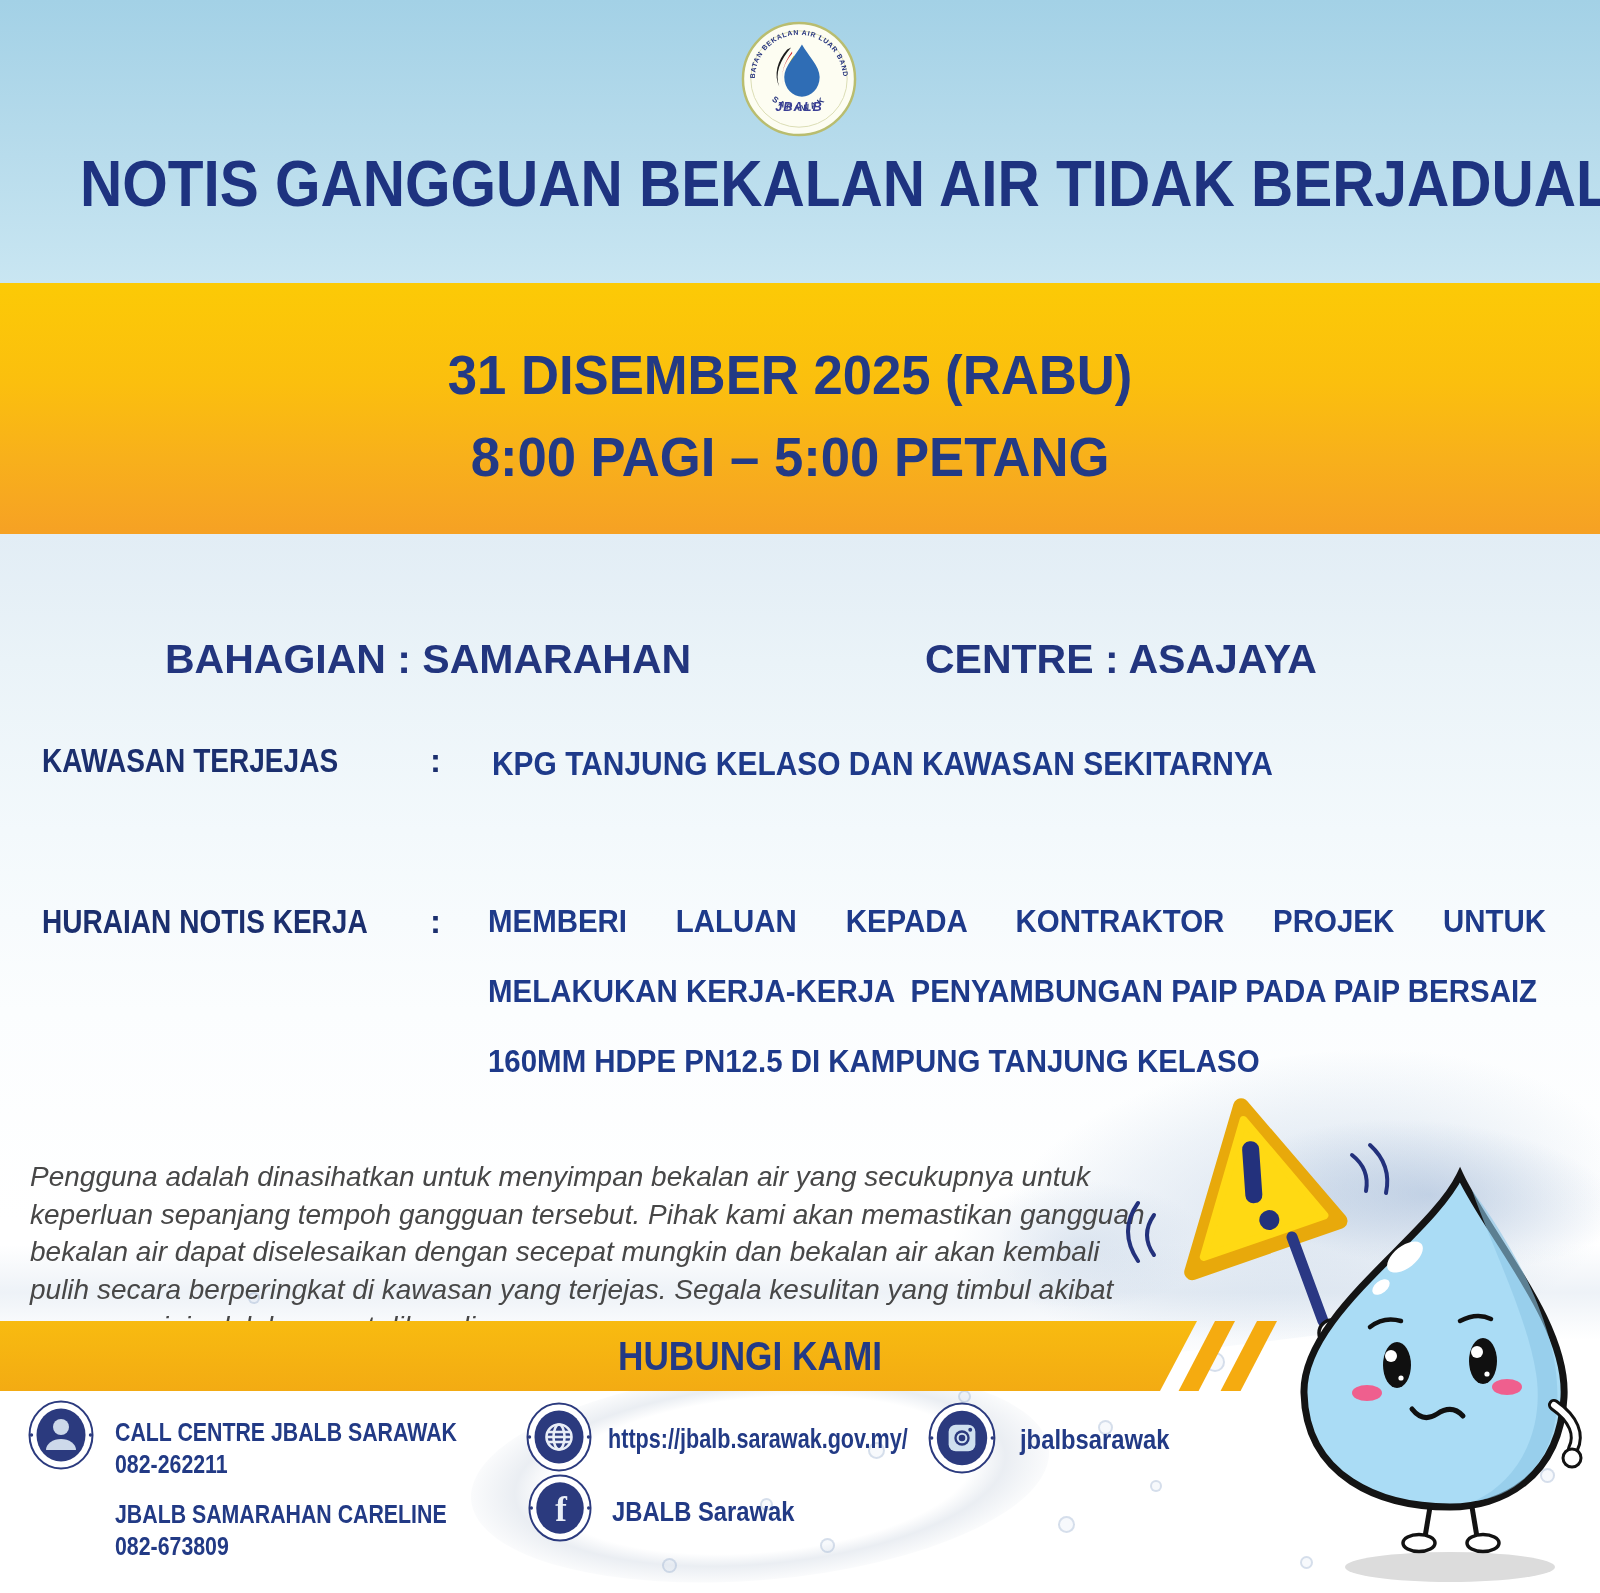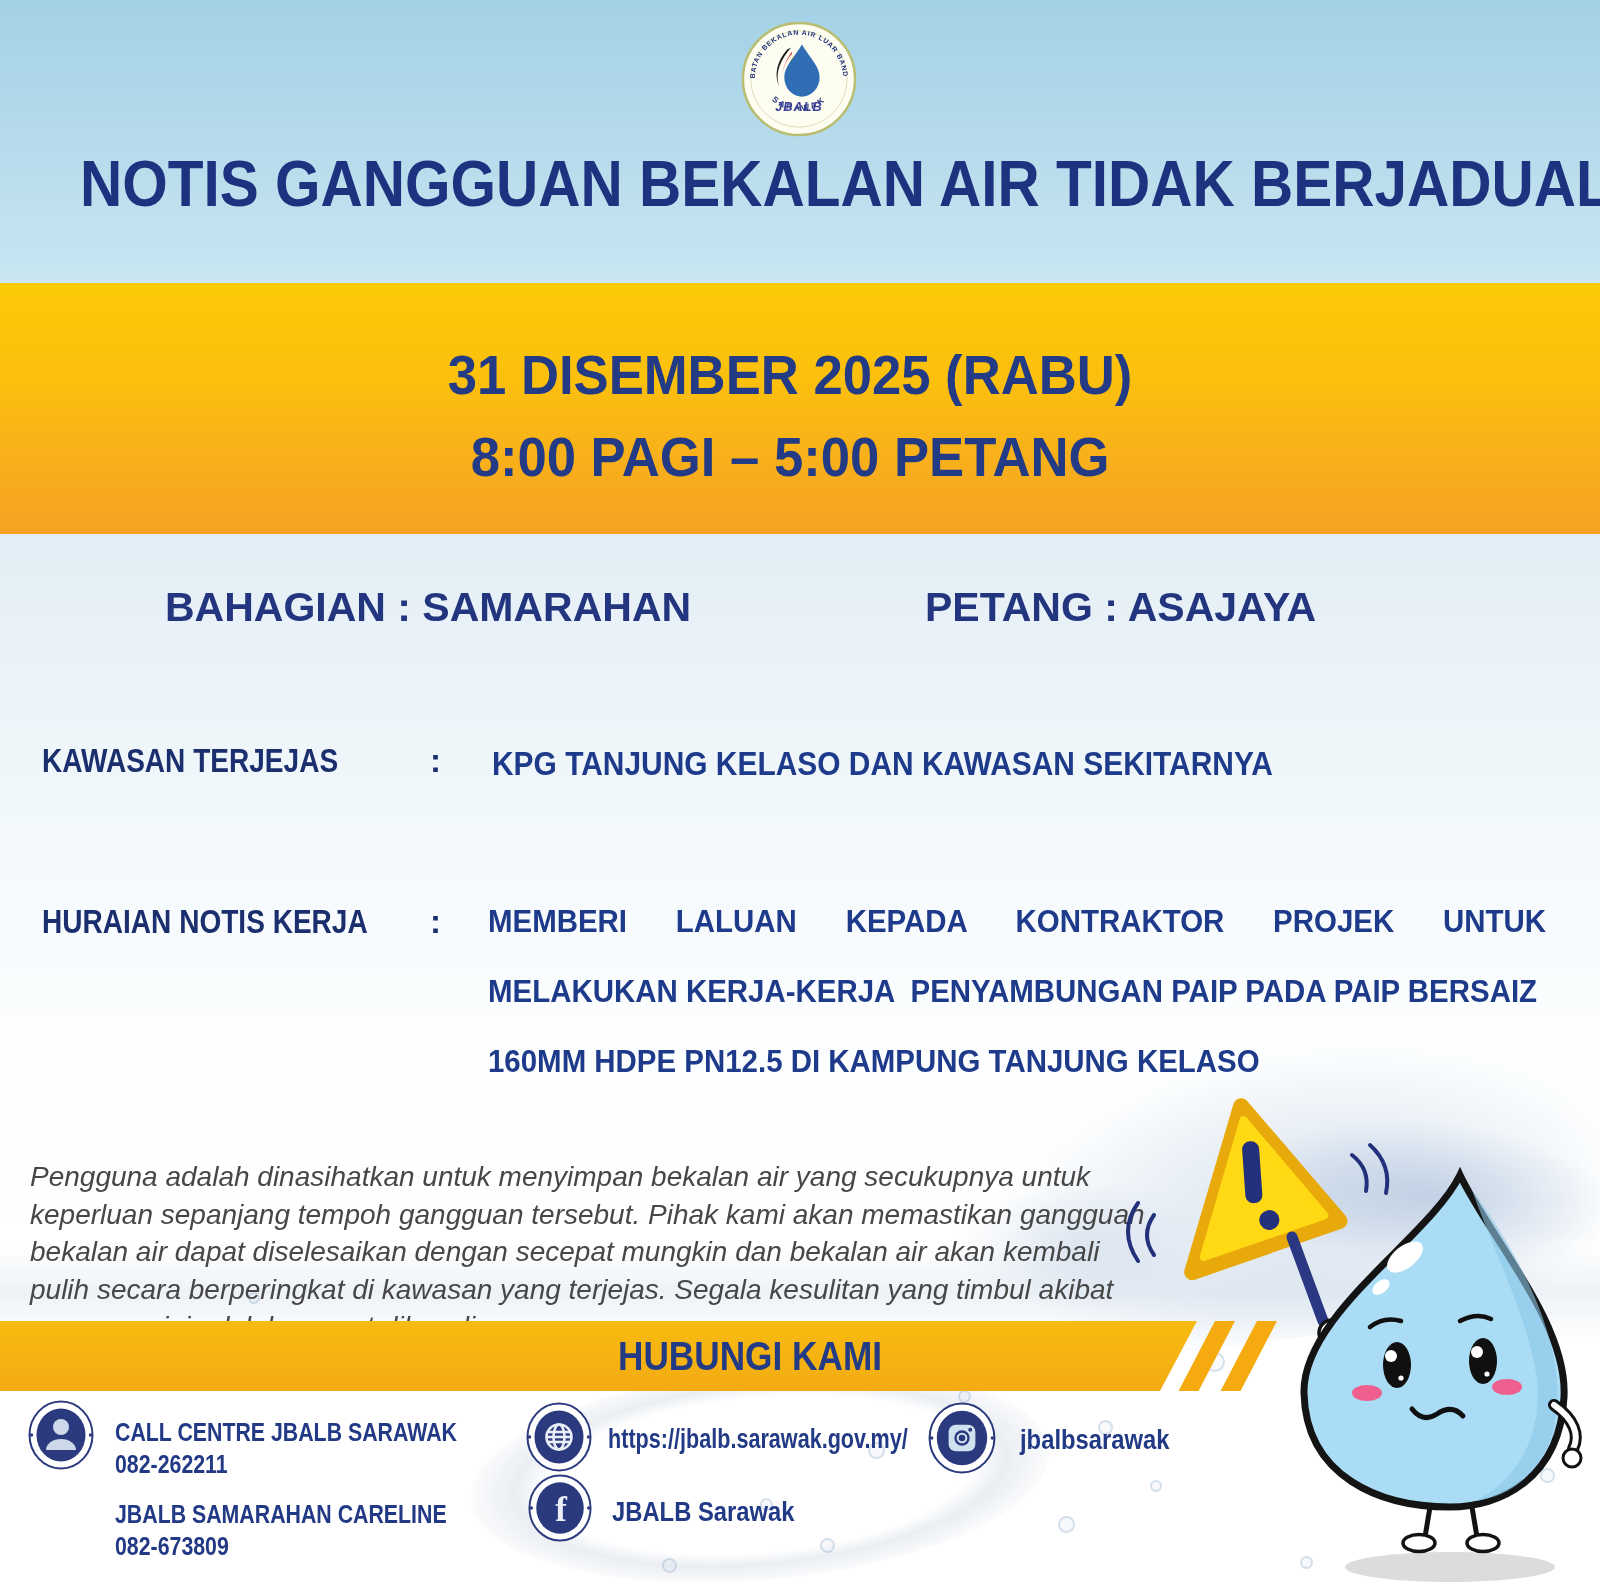"BAHAGIAN : SAMARAHAN" .loc { top: 584px -> 636px }
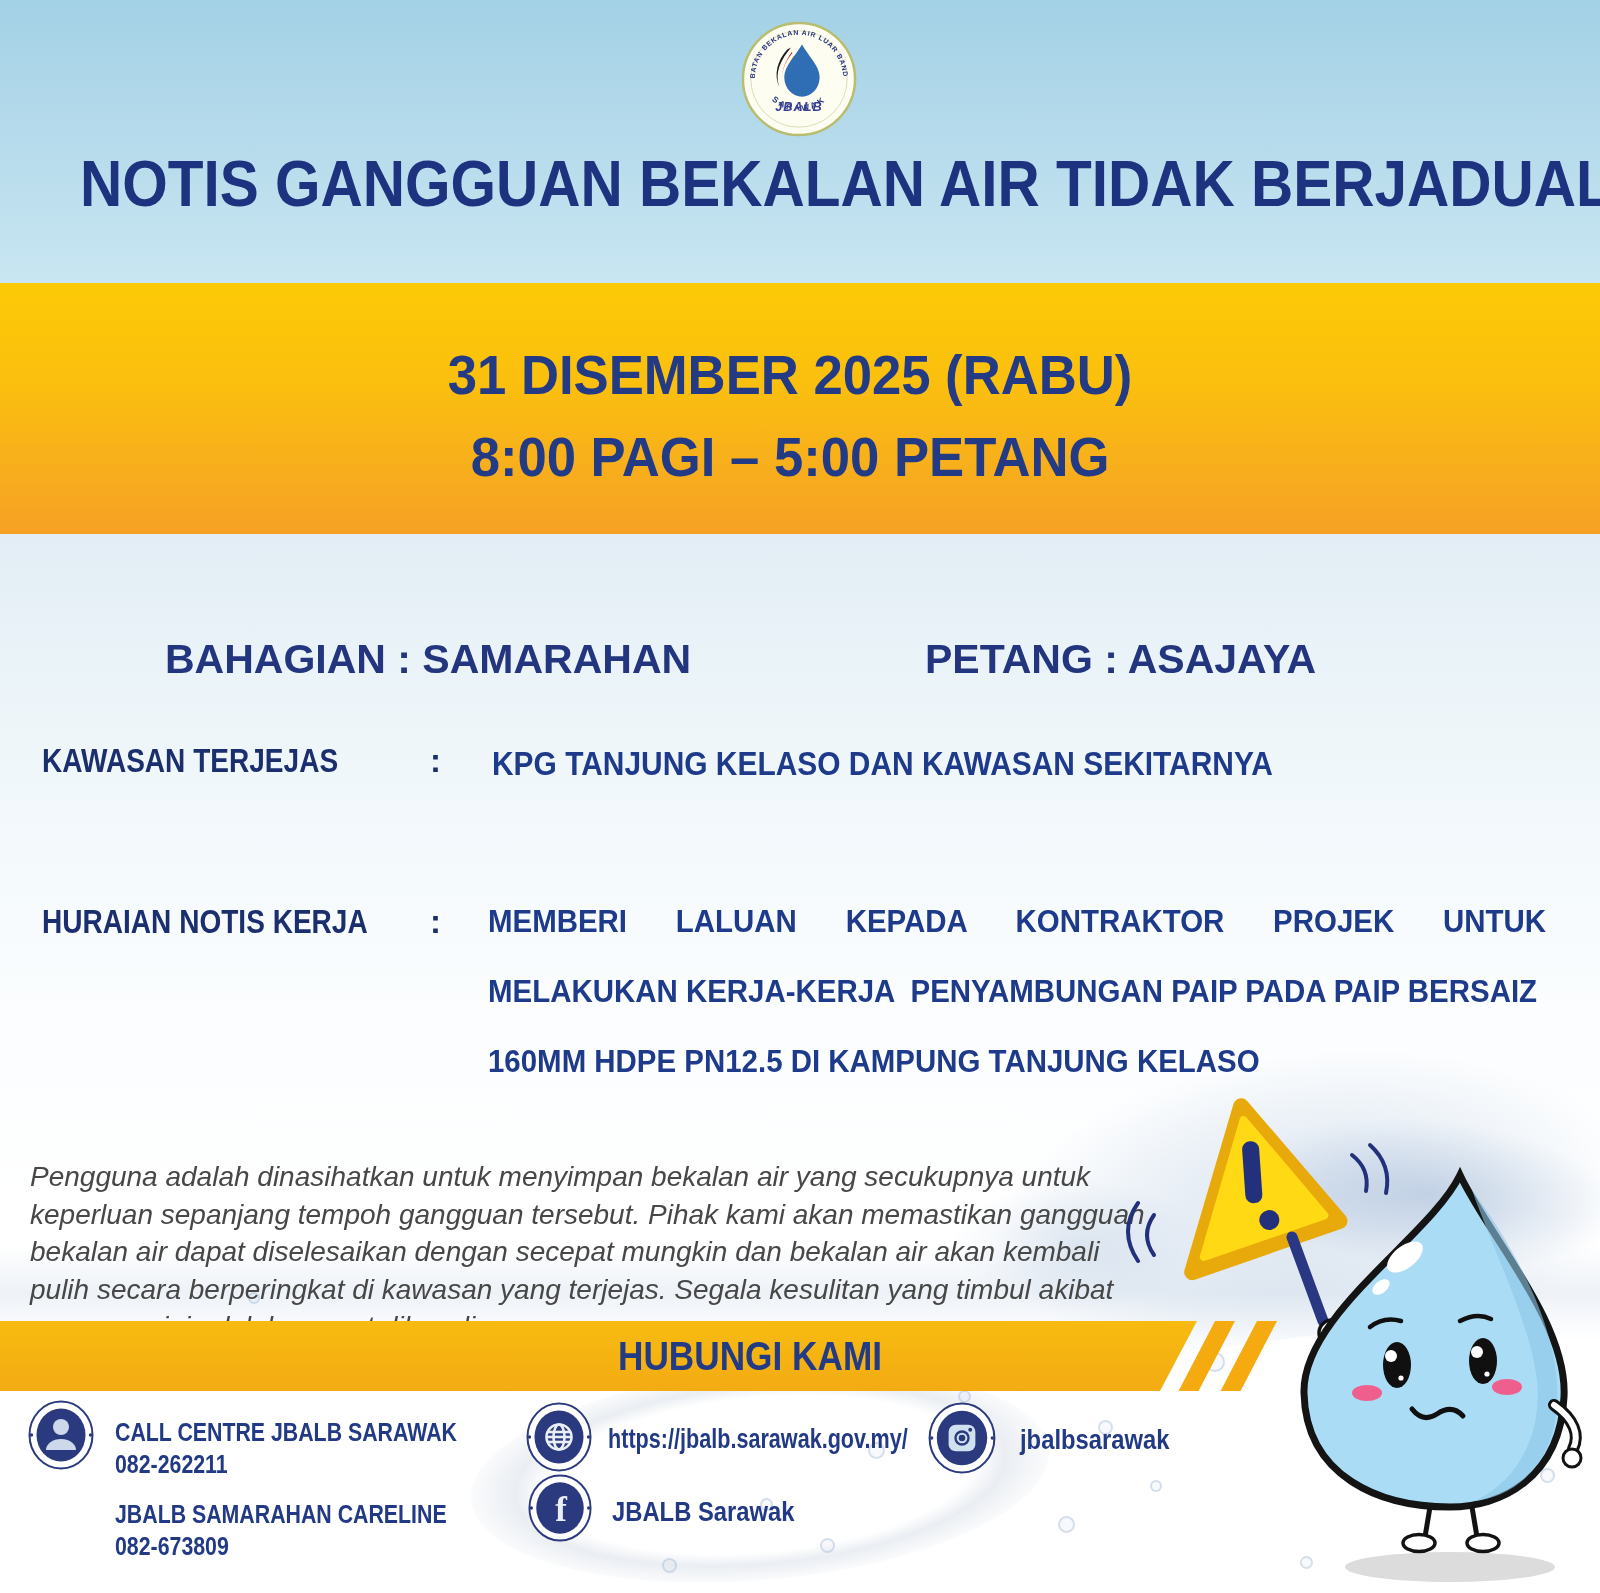"PETANG : ASAJAYA" div.loc { text: PETANG -> CENTRE }
